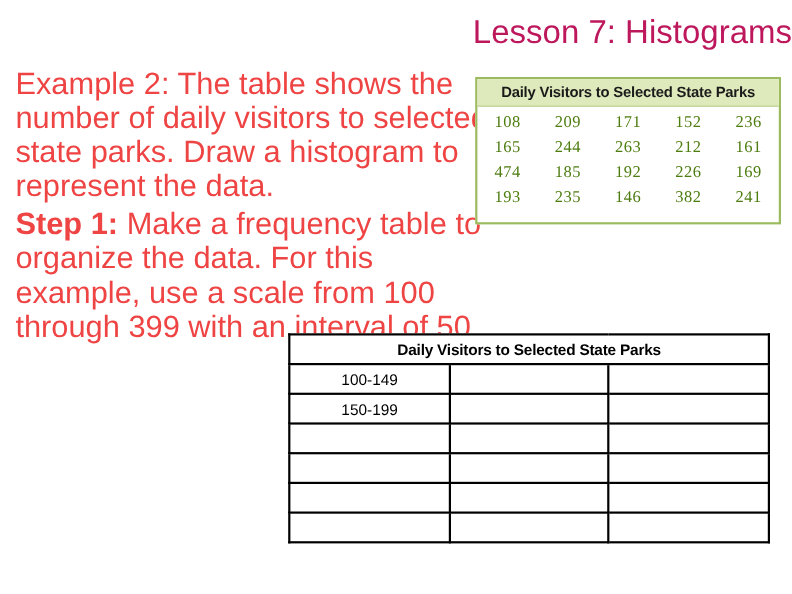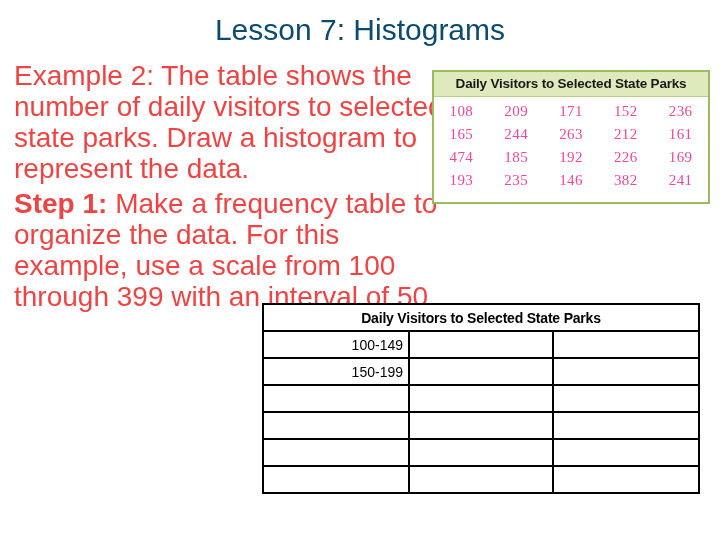"Lesson 7: Histograms" .slide-title { color: #0c4a6e -> #be185d; text-align: center -> right }
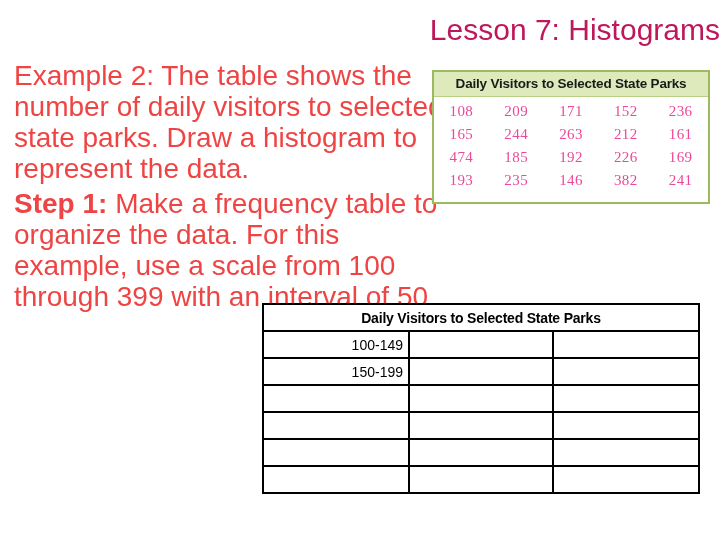"108" .green-grid td { color: #ec4899 -> #4d7c0f }
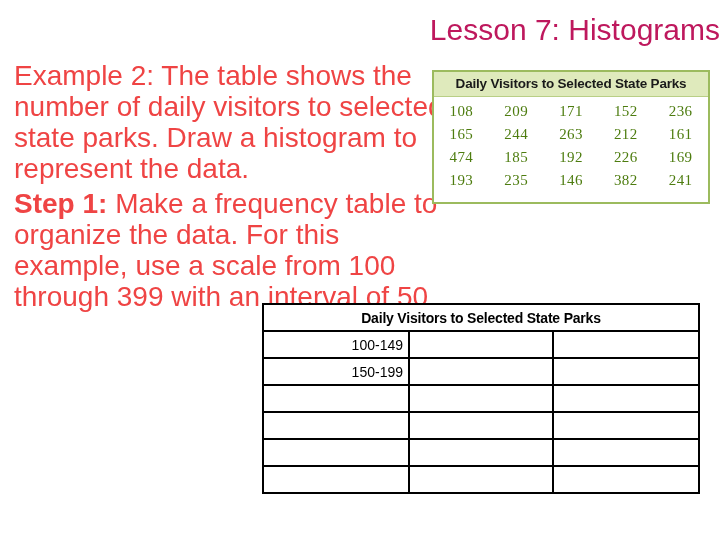"100-149" .freq-body-cell { text-align: right -> center }
